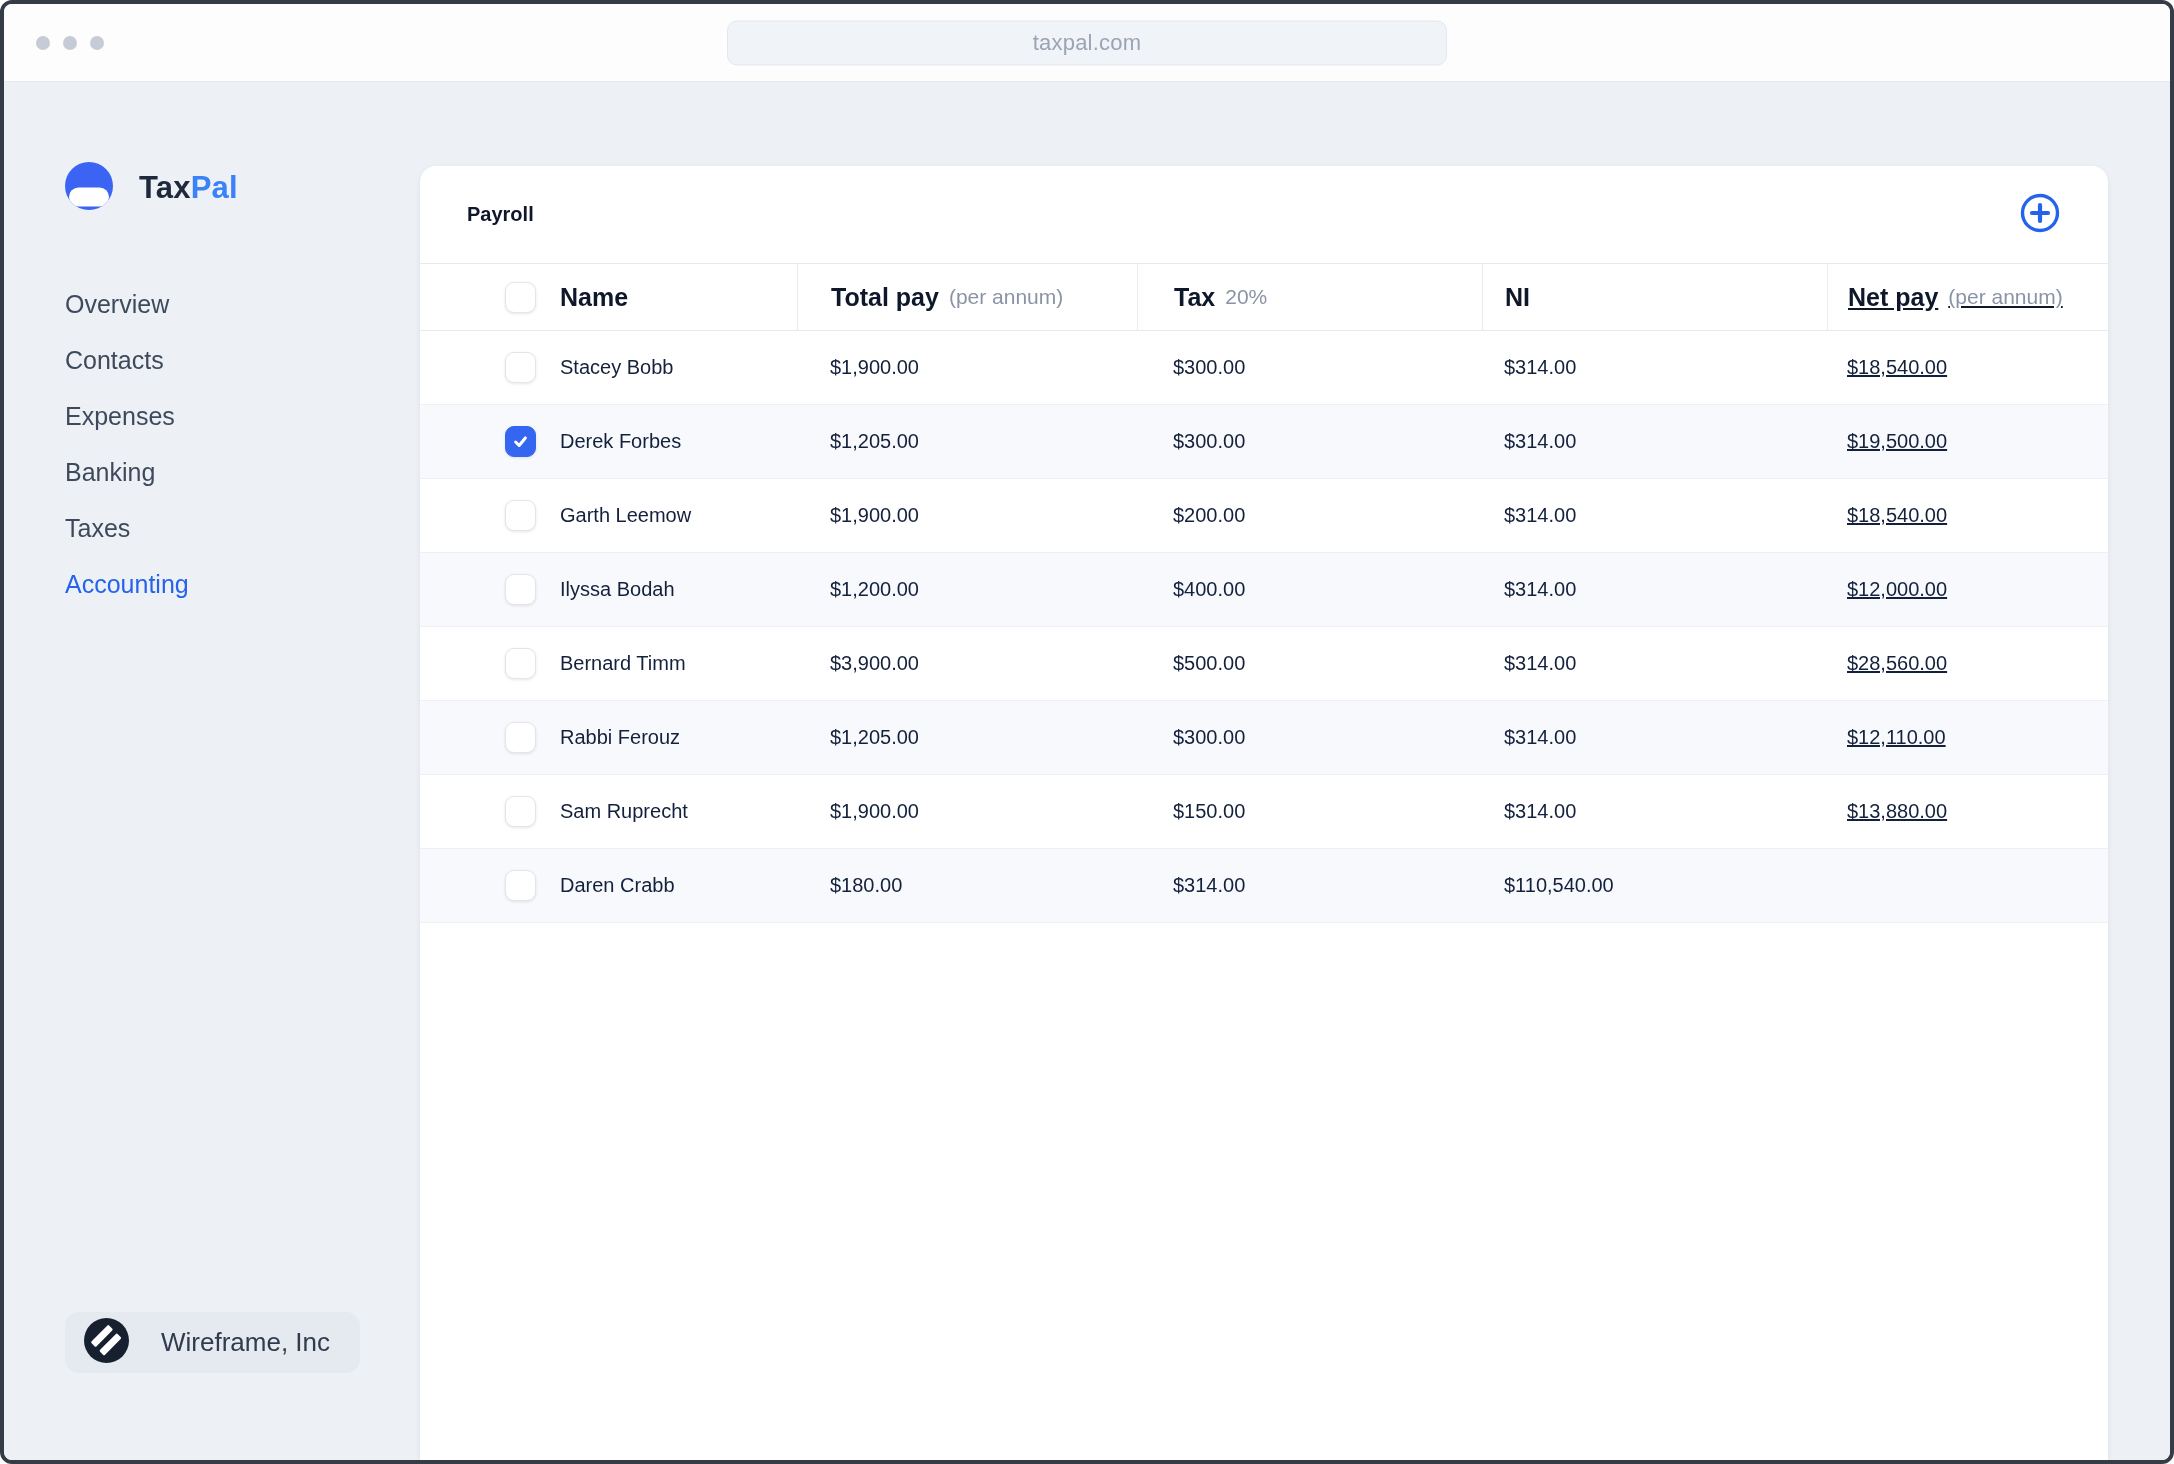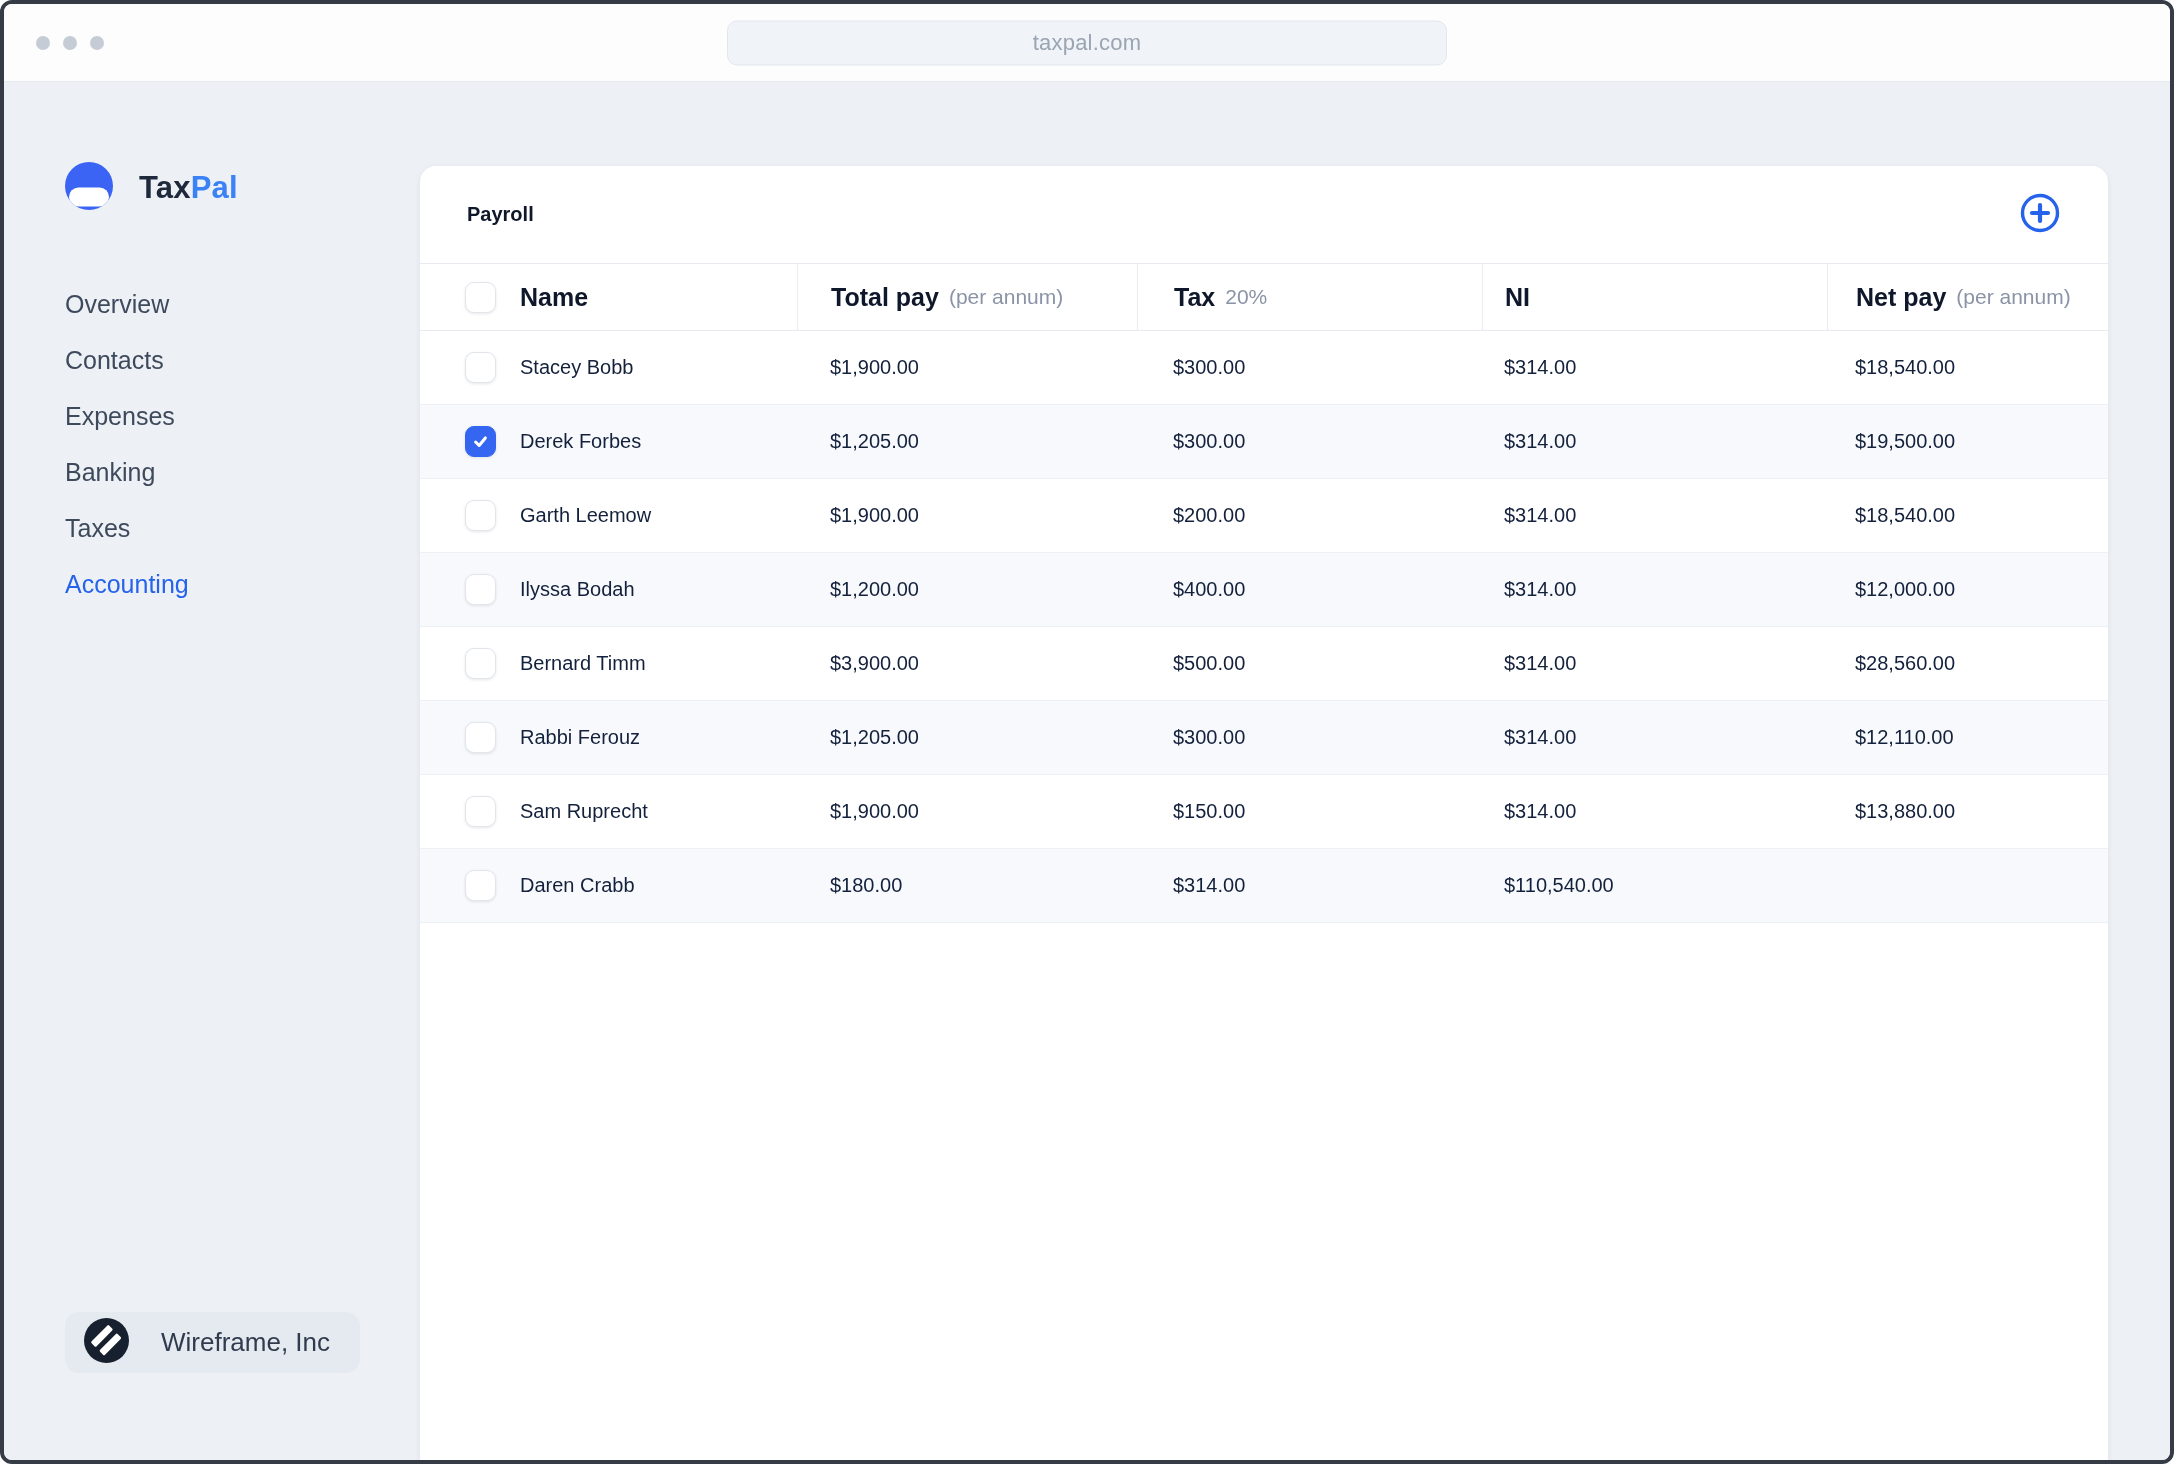"Name" .cell:nth-child(1) { margin-left: none -> 40px }
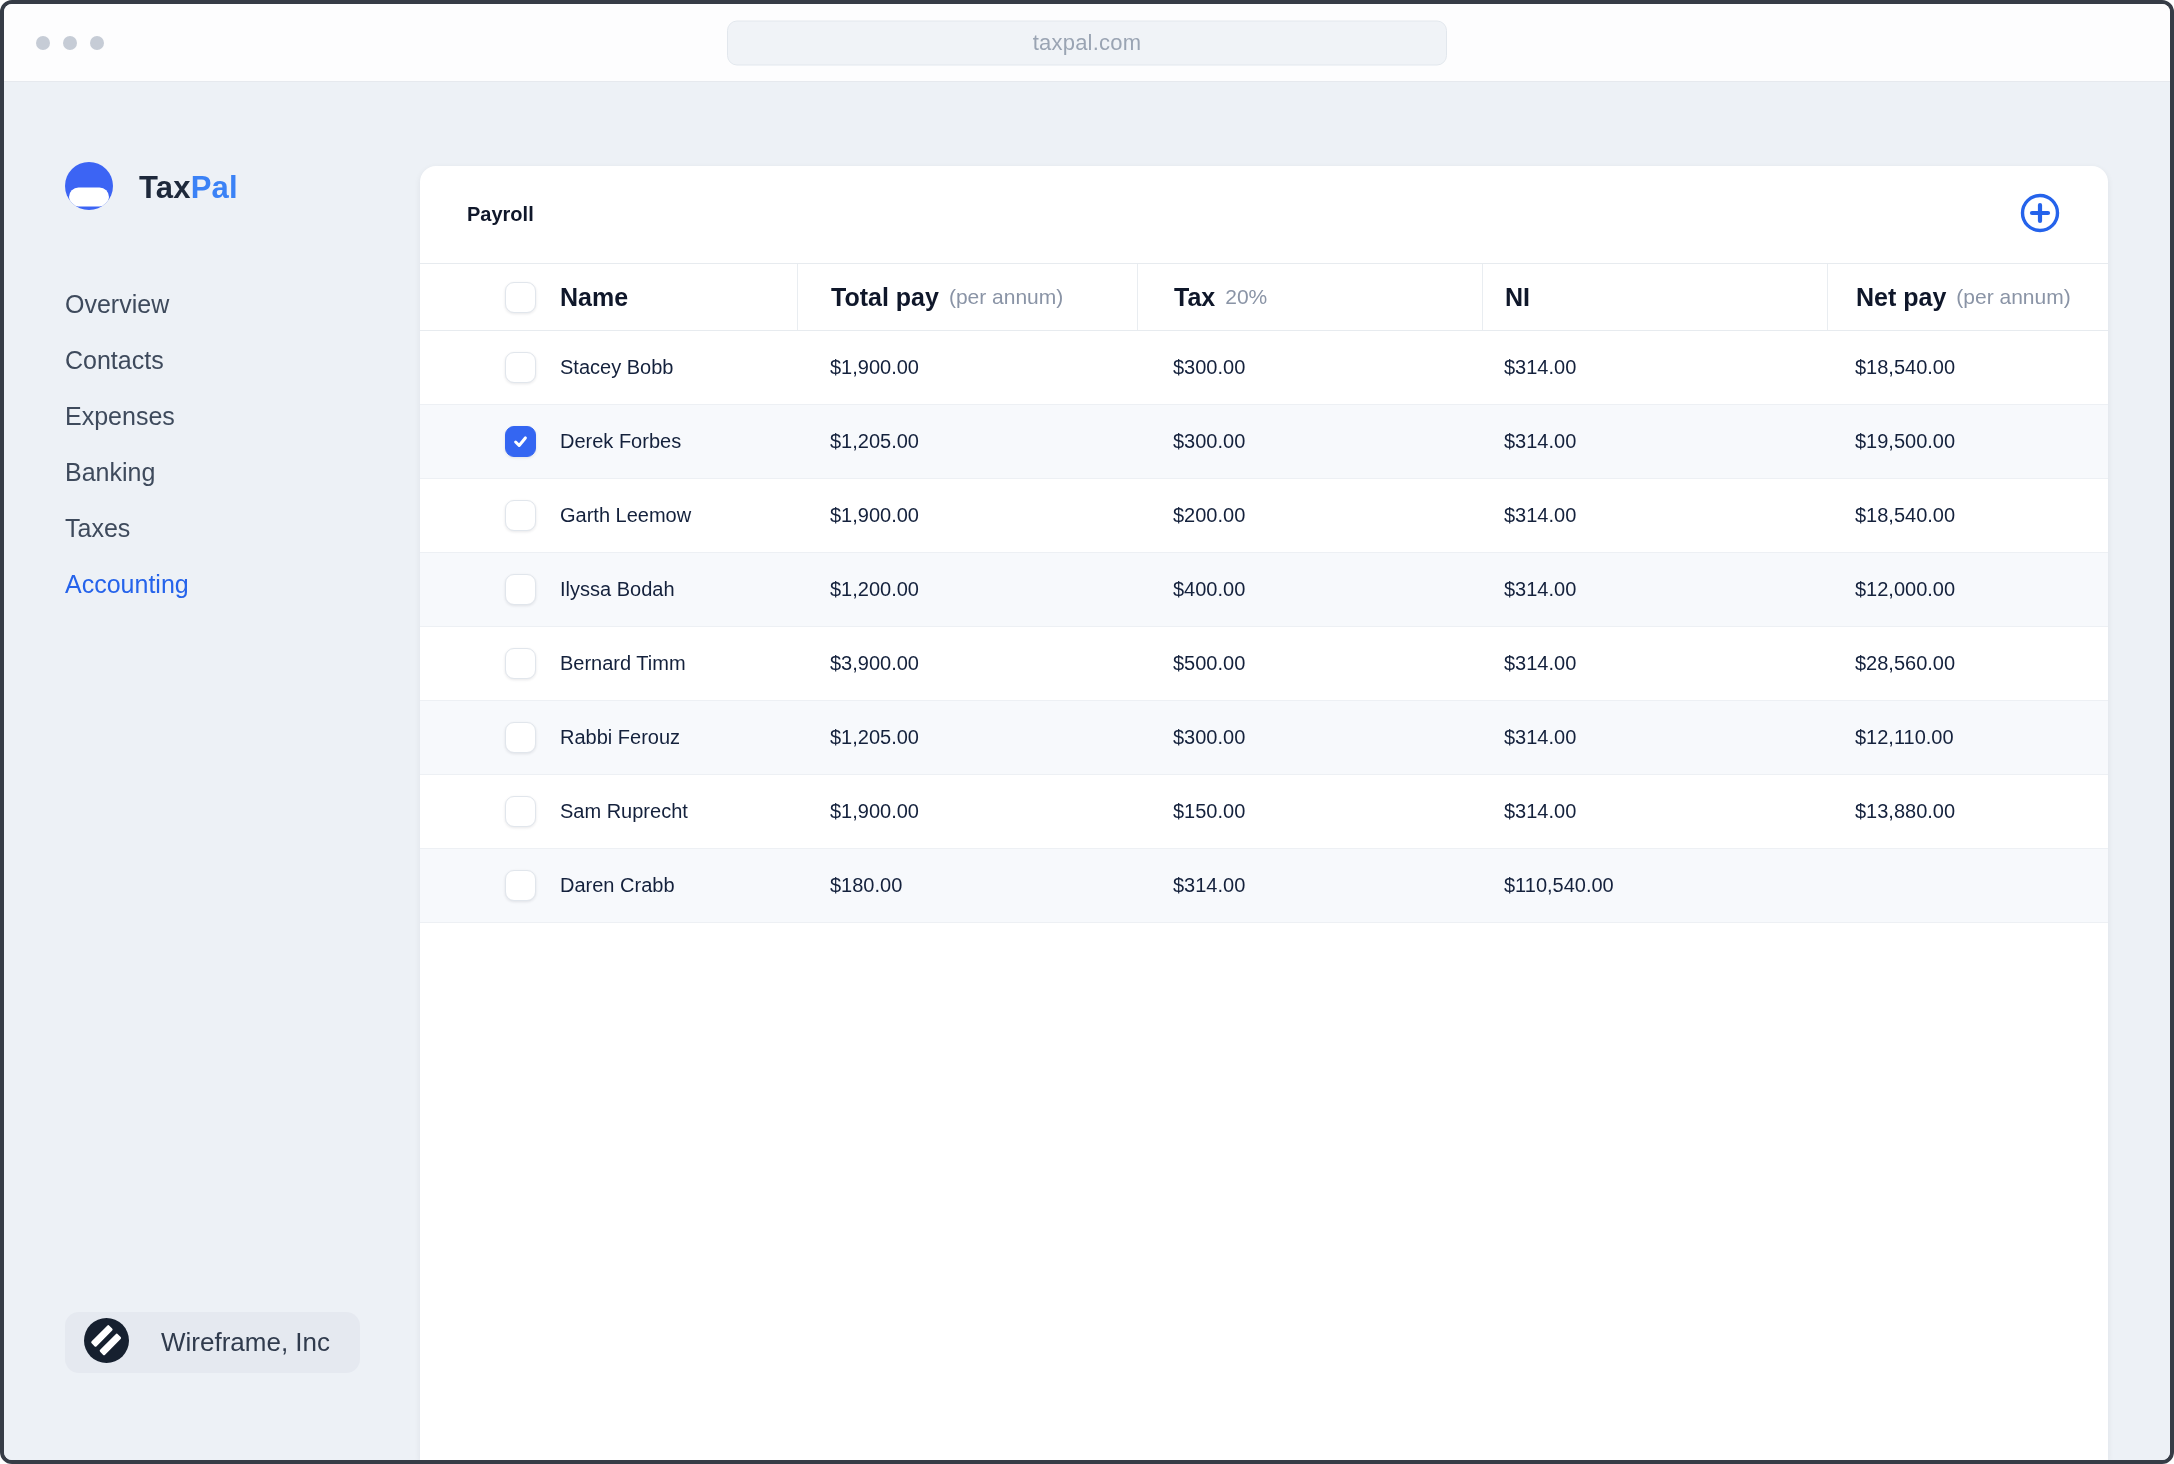"Net pay" .cell:nth-child(5) { padding-left: 28px -> 20px; text-decoration: none -> underline }
